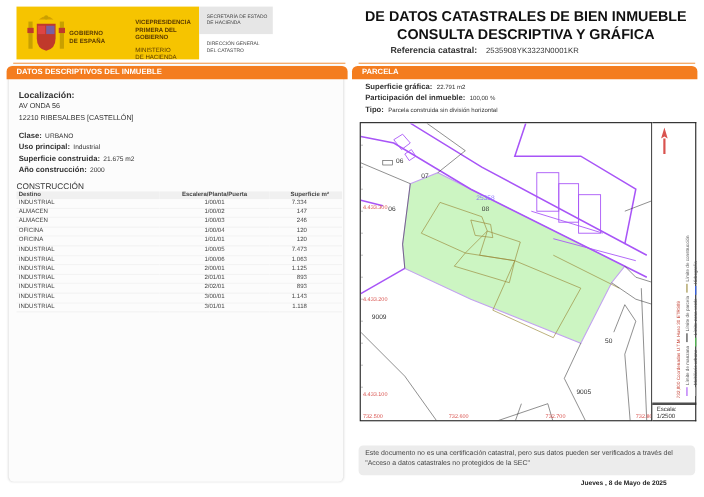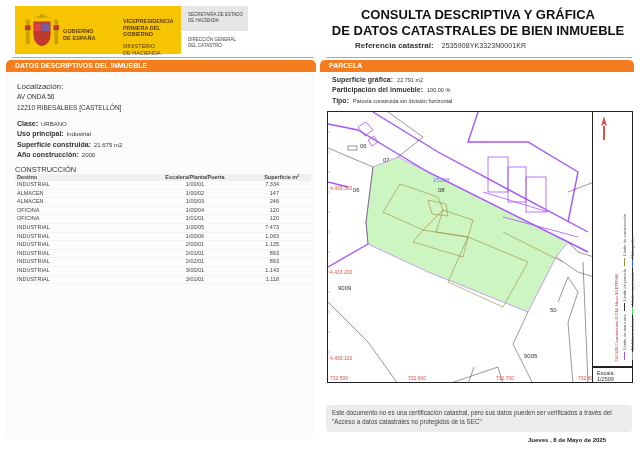"CONSULTA DESCRIPTIVA Y GRÁFICA" div { order: before "DE DATOS CATASTRALES DE BIEN" -> after "DE DATOS CATASTRALES DE BIEN" }
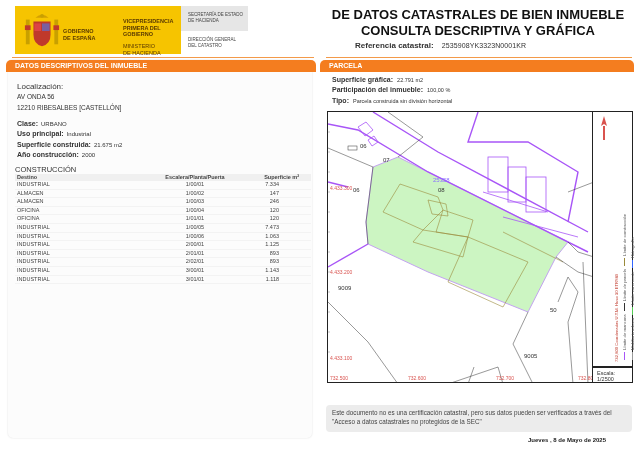"Localización:" .loc-label { font-weight: normal -> bold }
